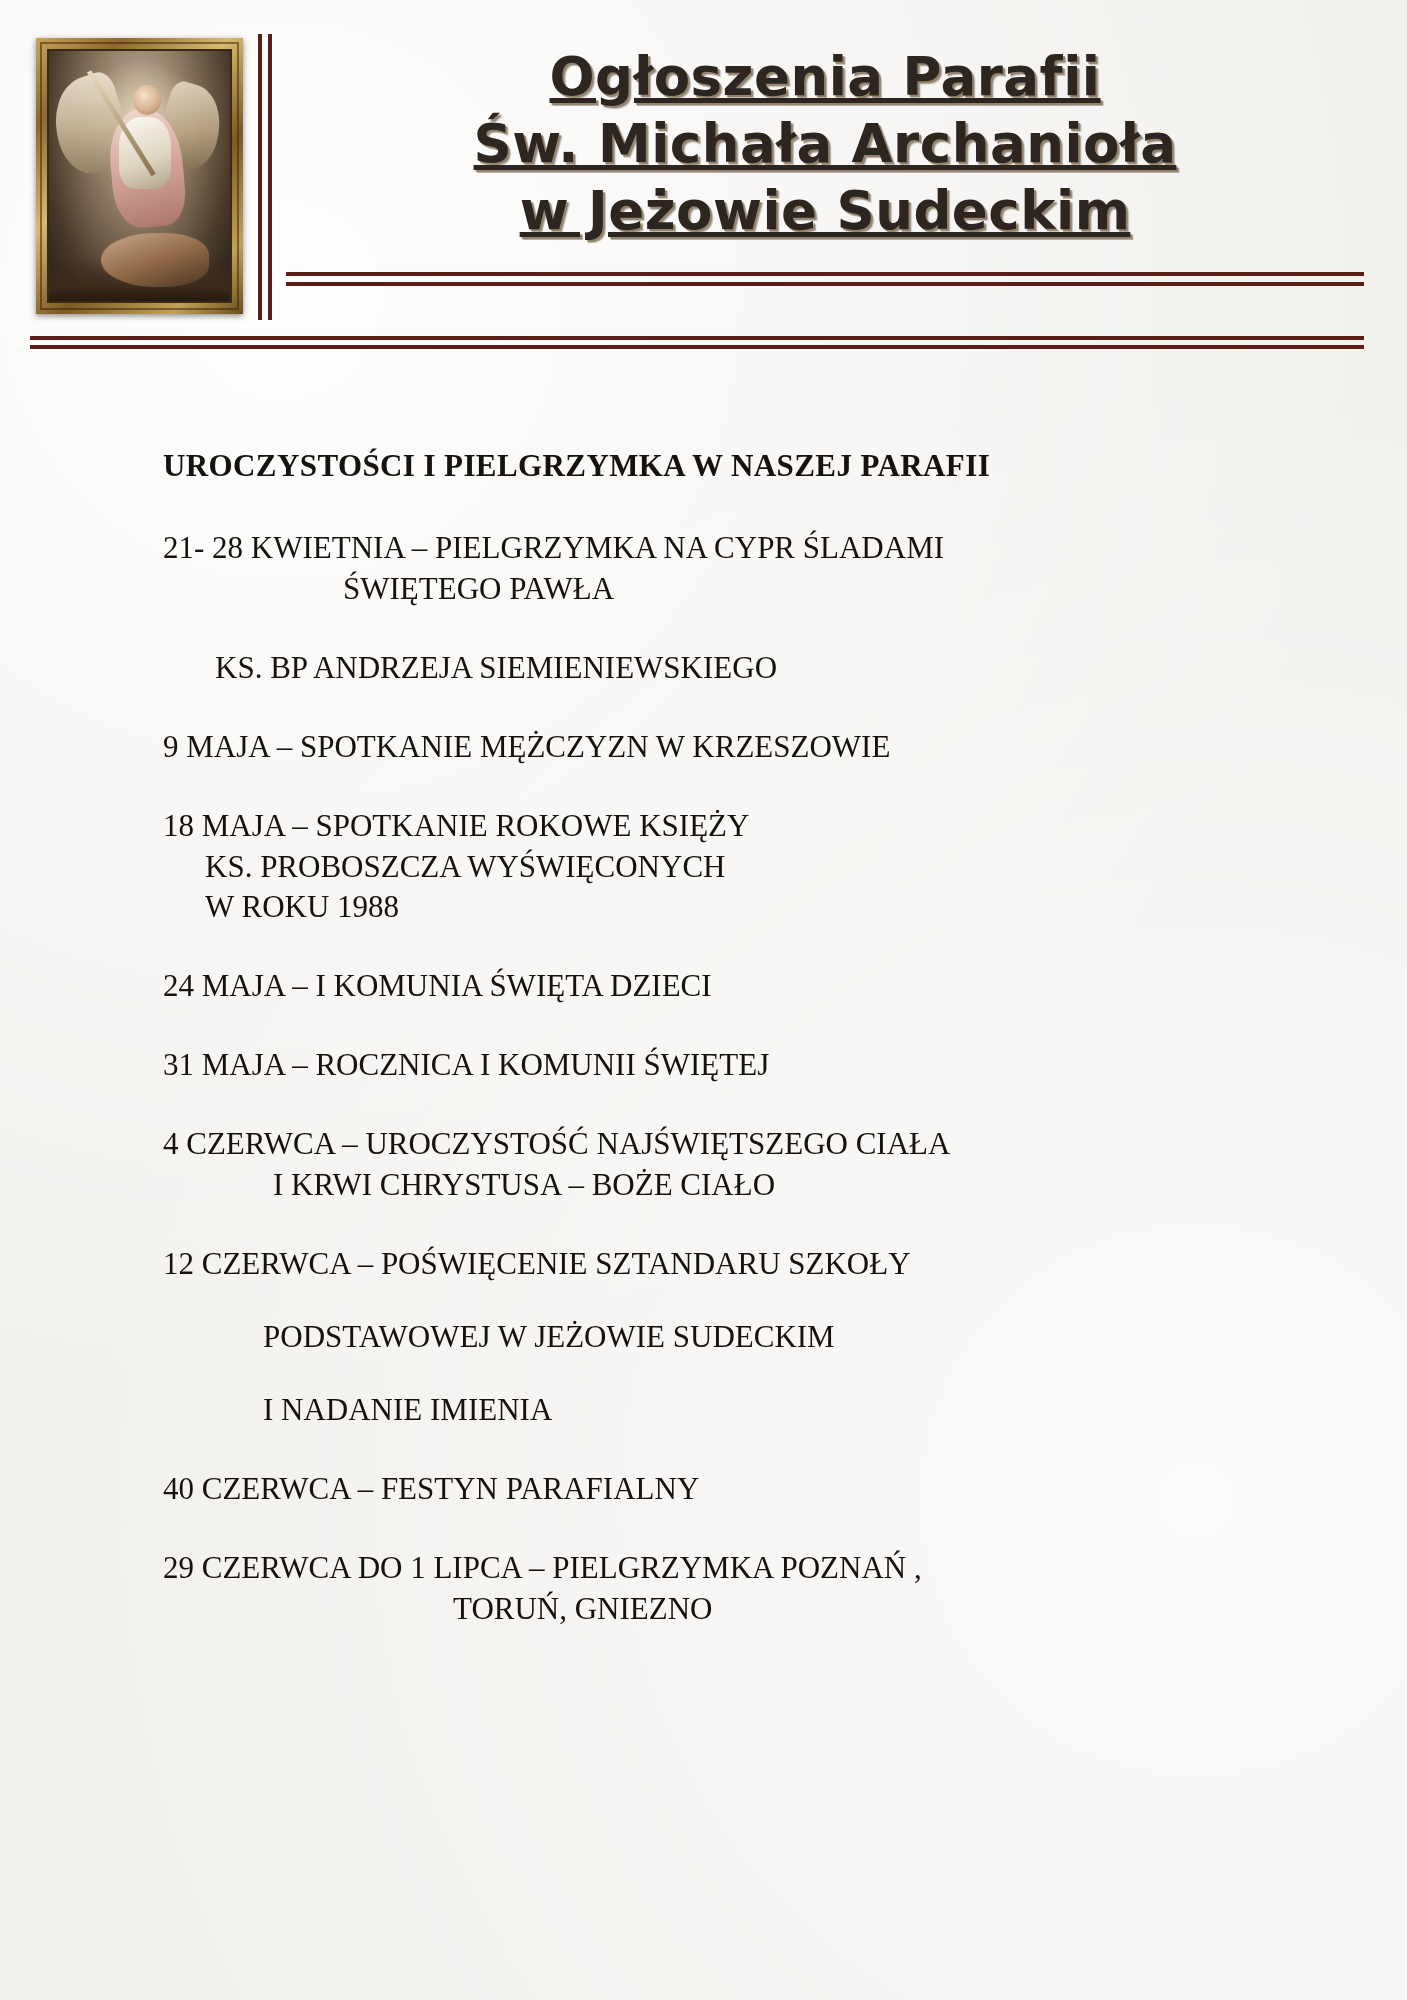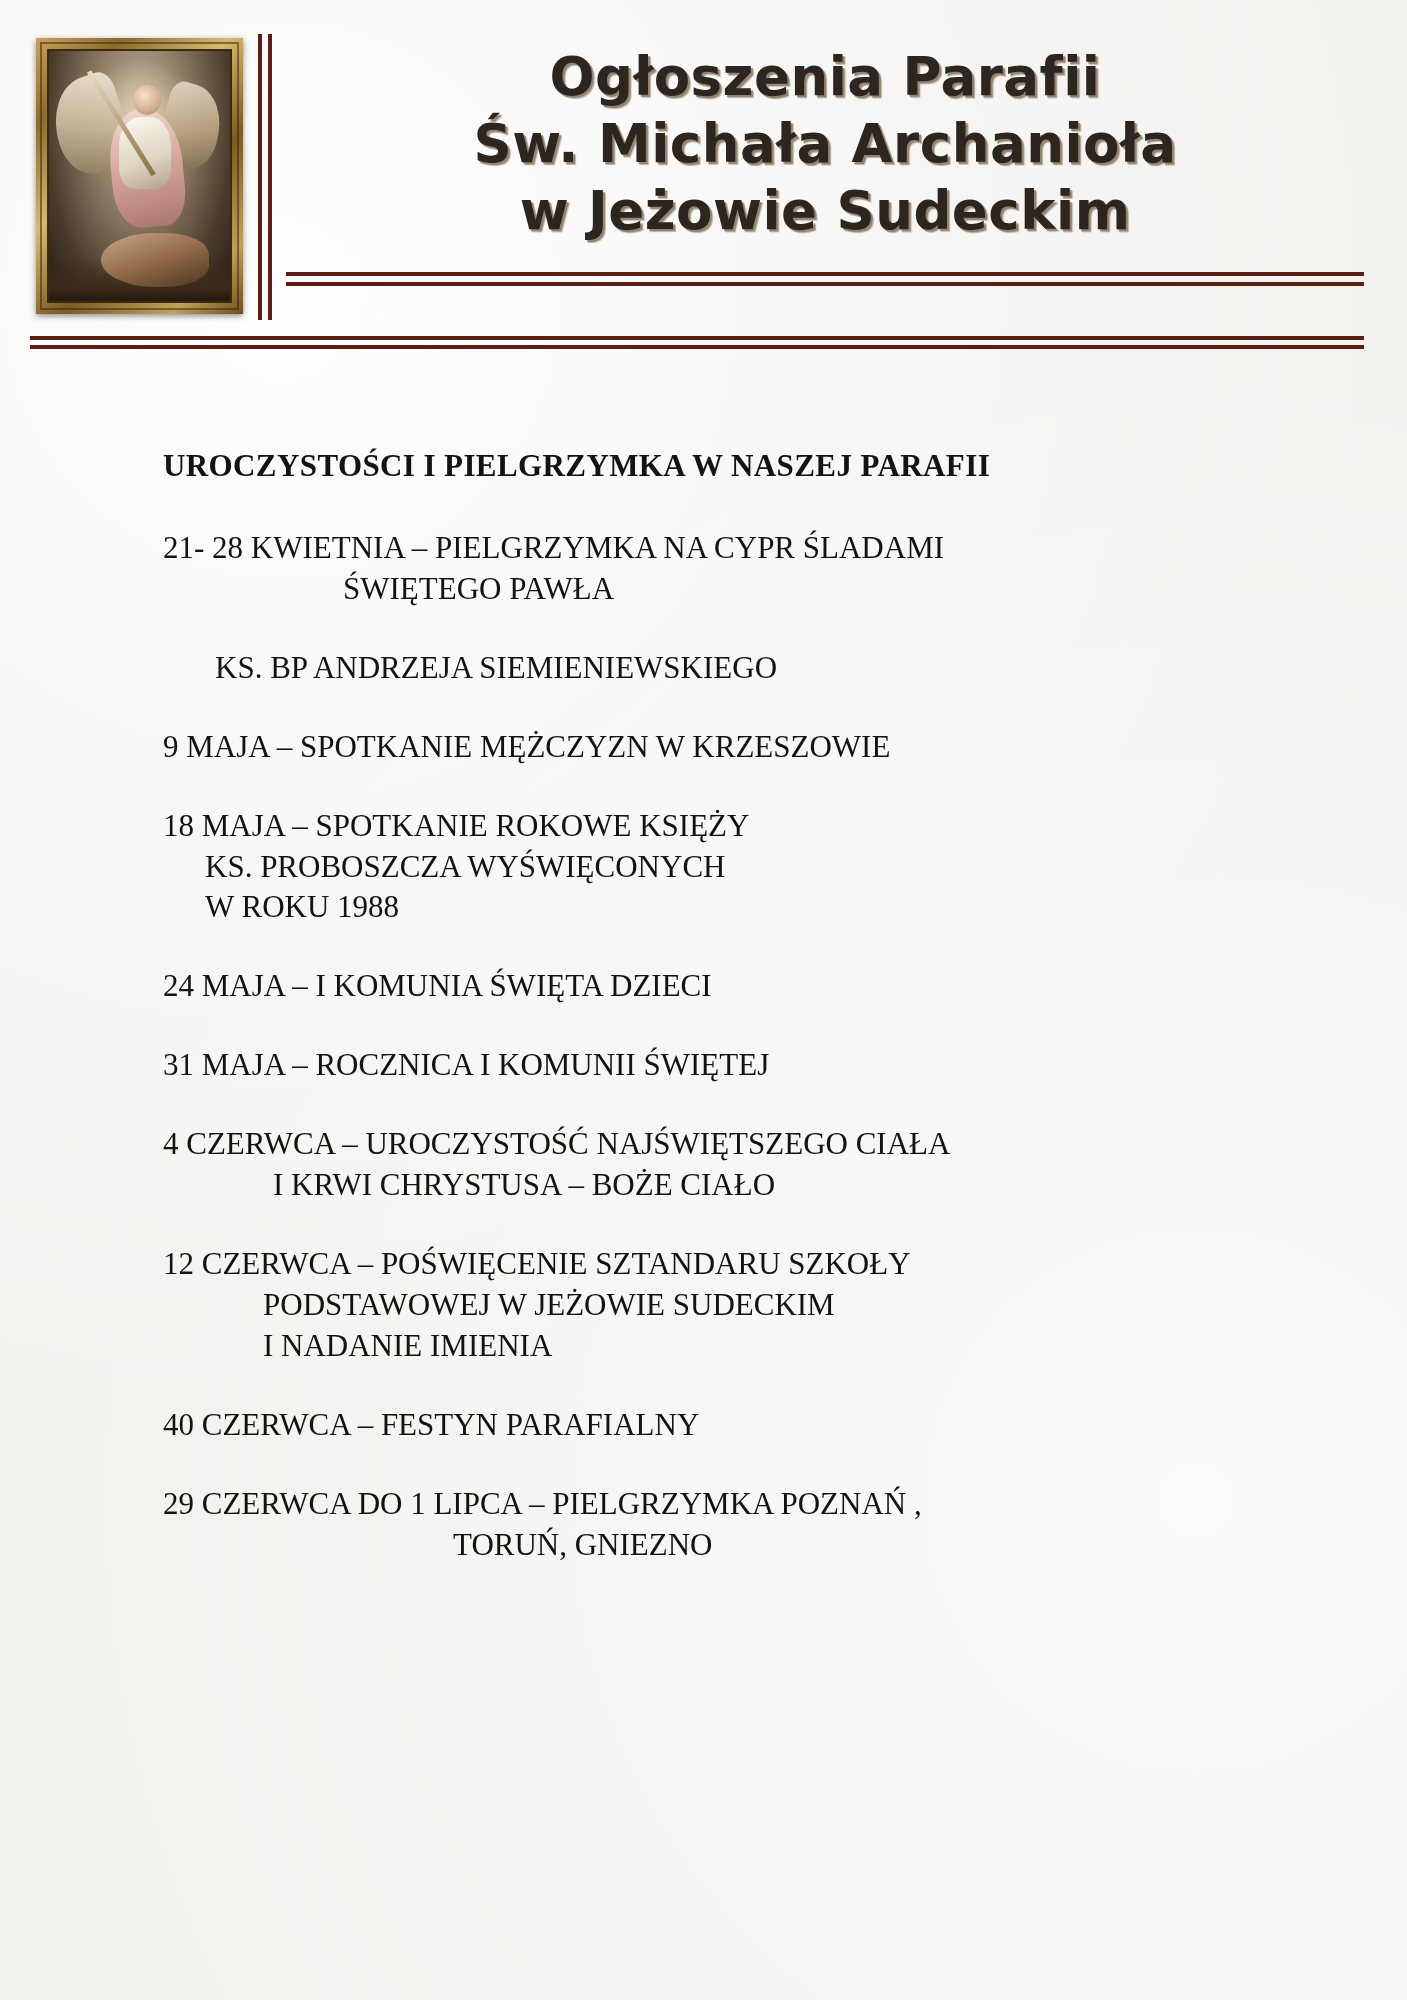"Ogłoszenia Parafii" .header-title .line { text-decoration: none -> underline }
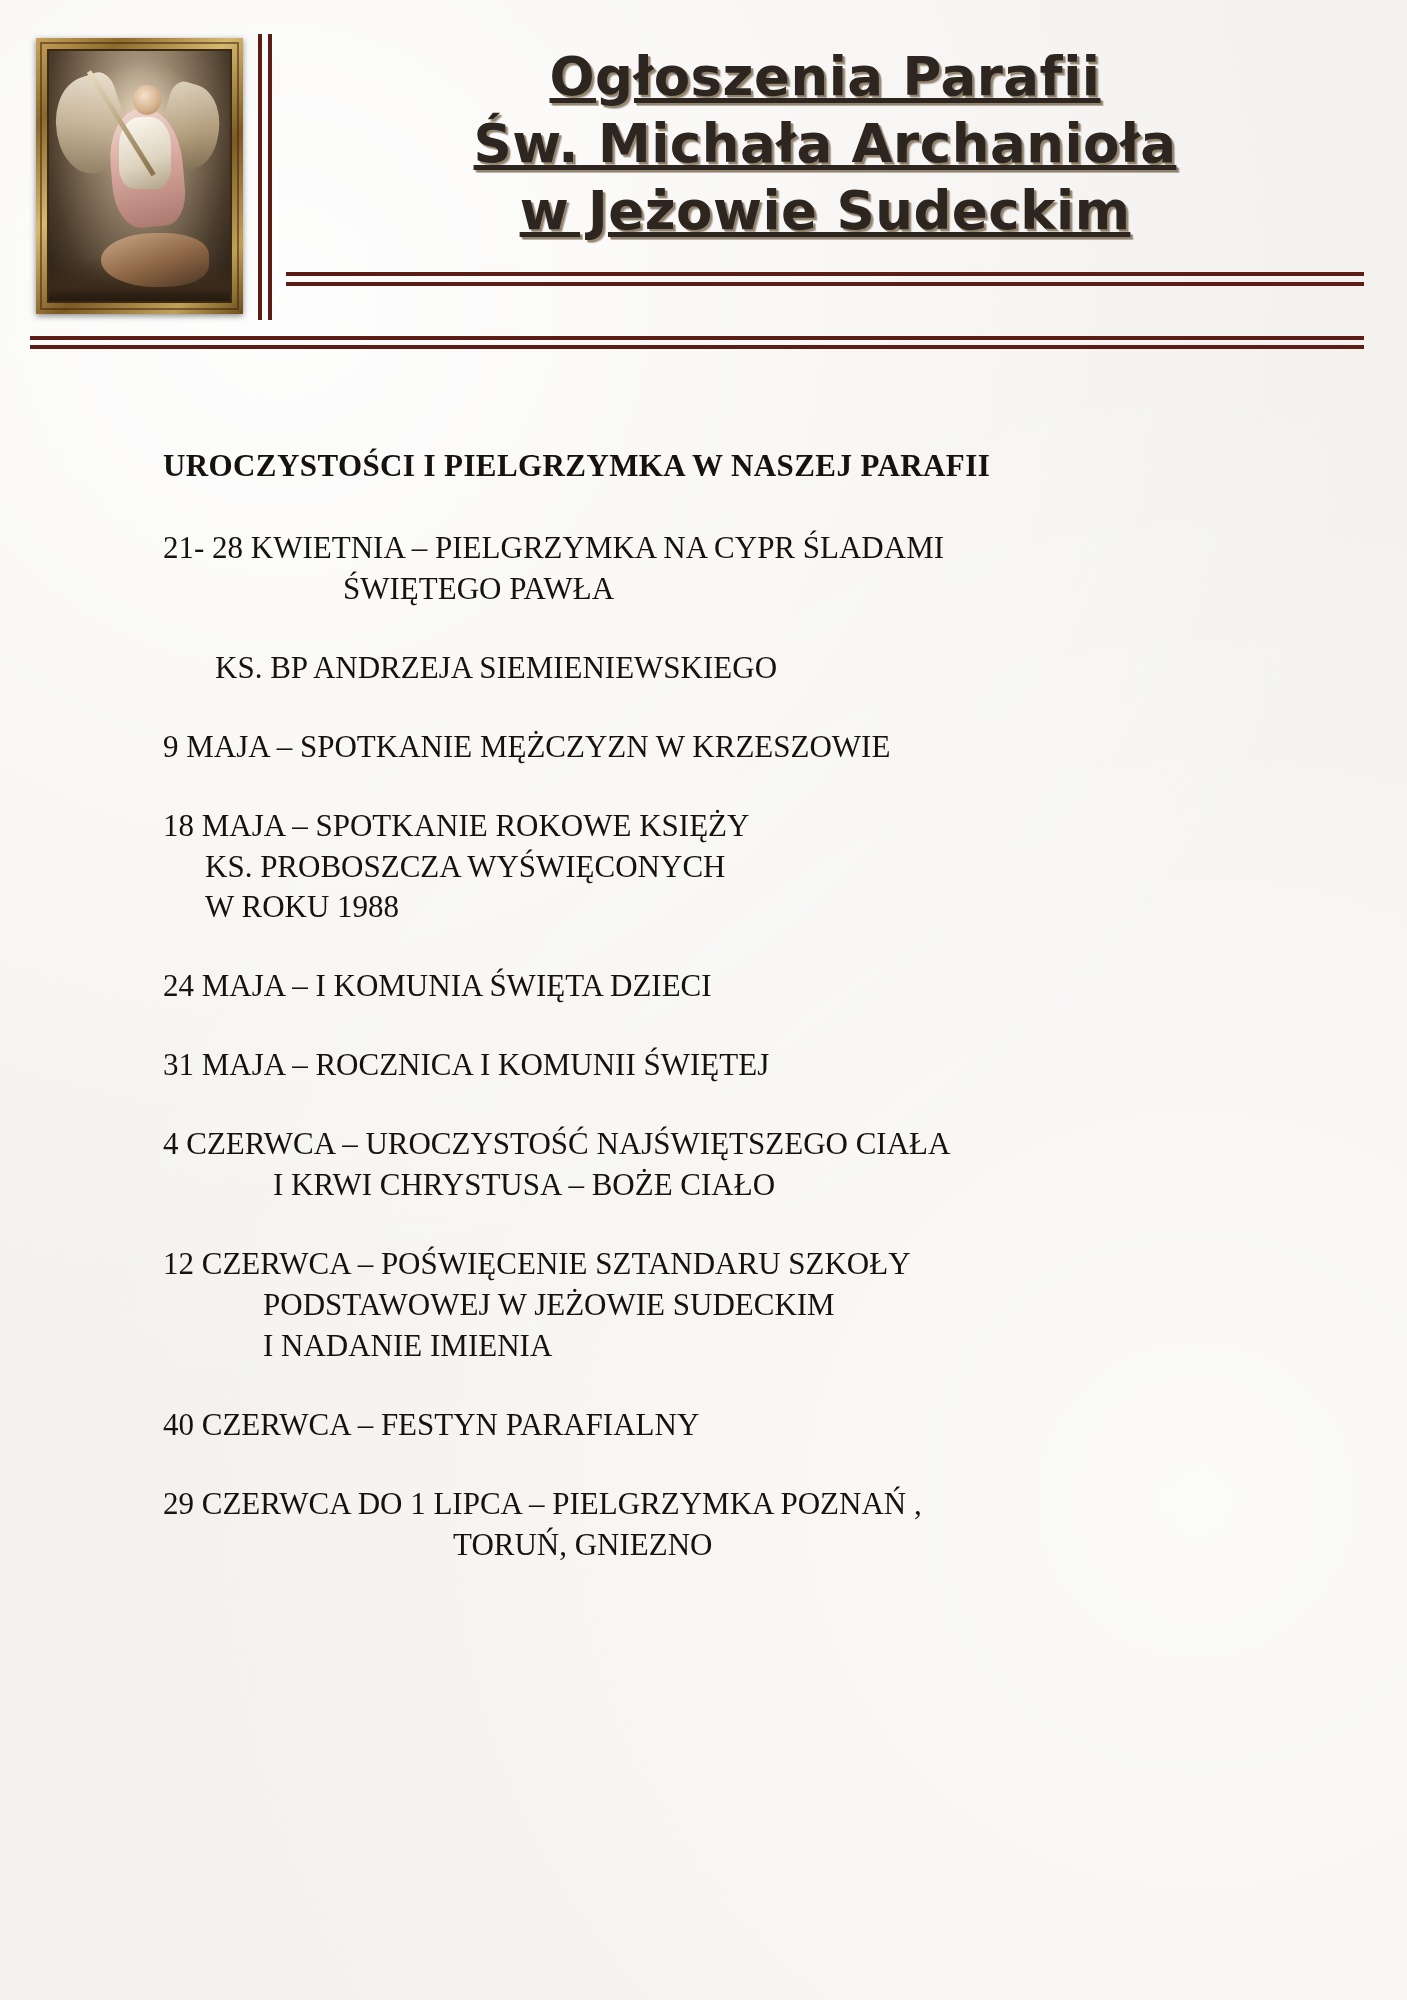"PODSTAWOWEJ W JEŻOWIE SUDECKIM" .entry .indent-5 { margin-top: none -> 32px }
